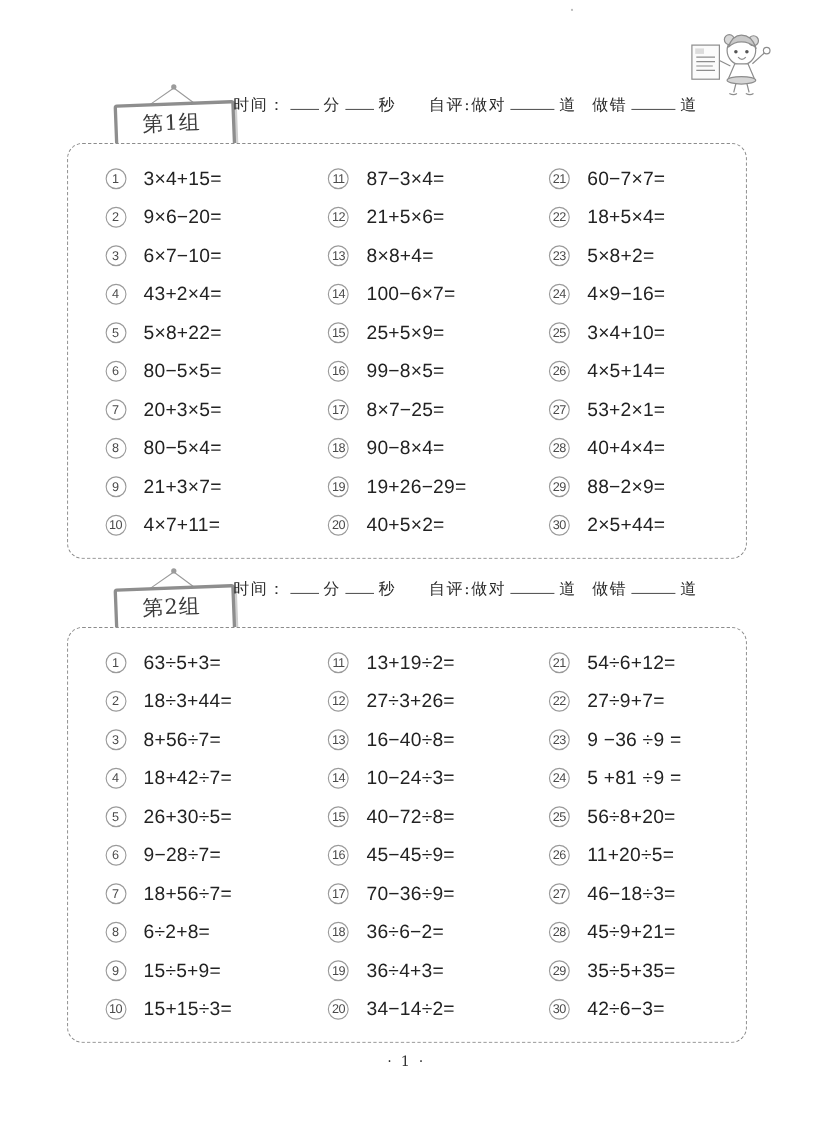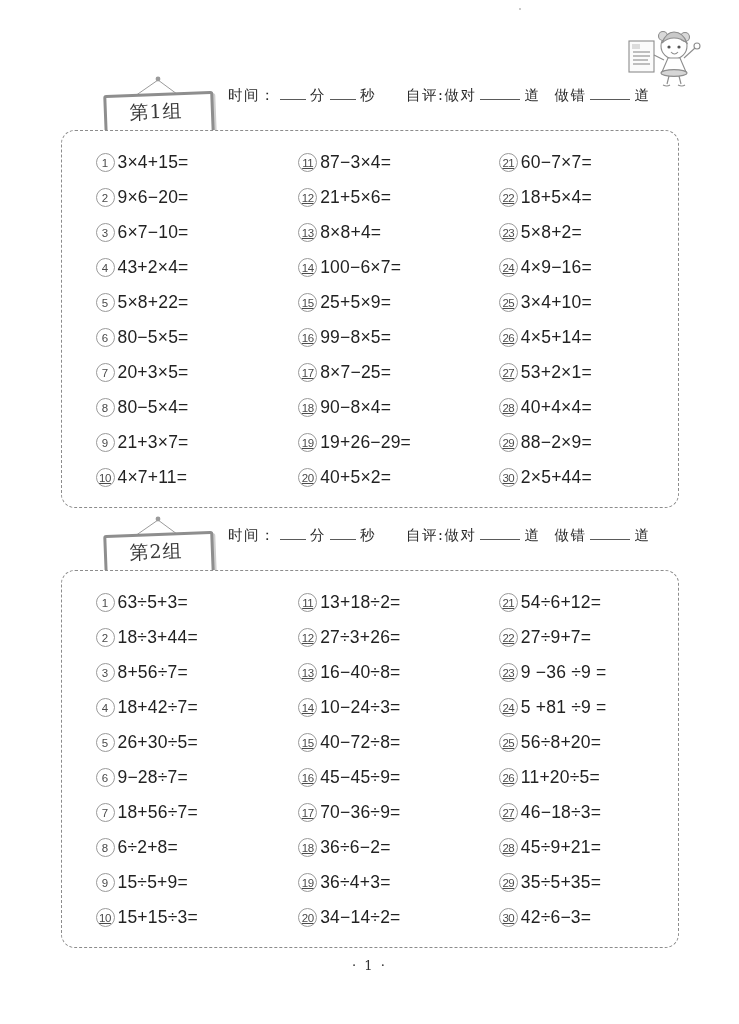"时间：" .header-meta { left: 228px -> 212px }
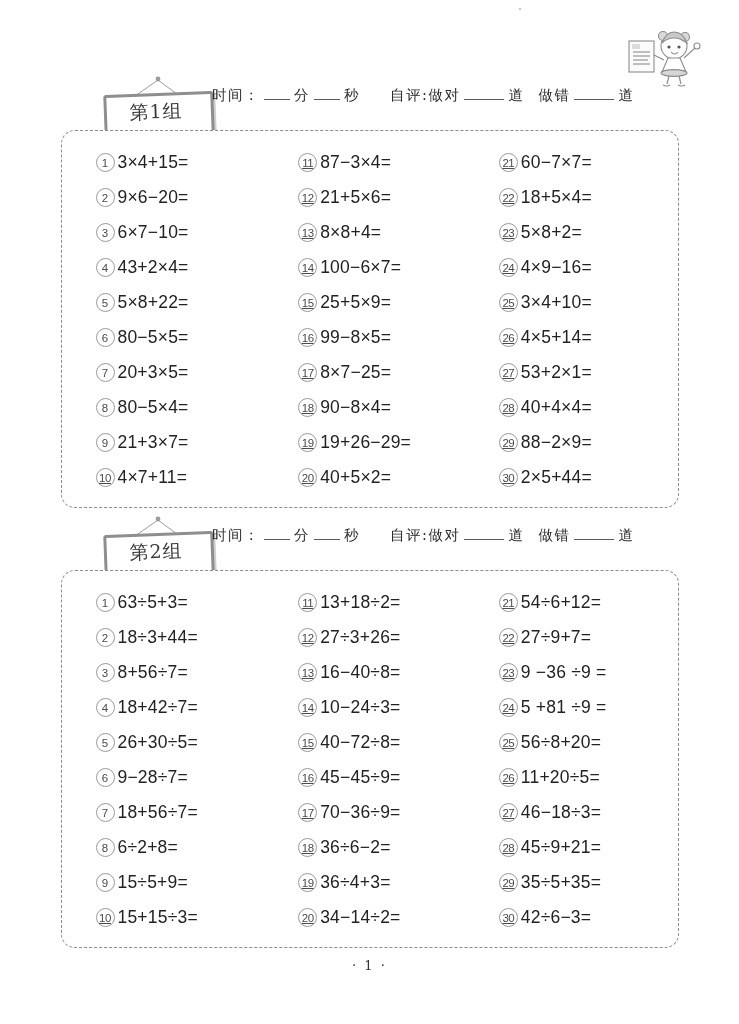"3×4+15=" .pexpr { margin-left: none -> 13px }
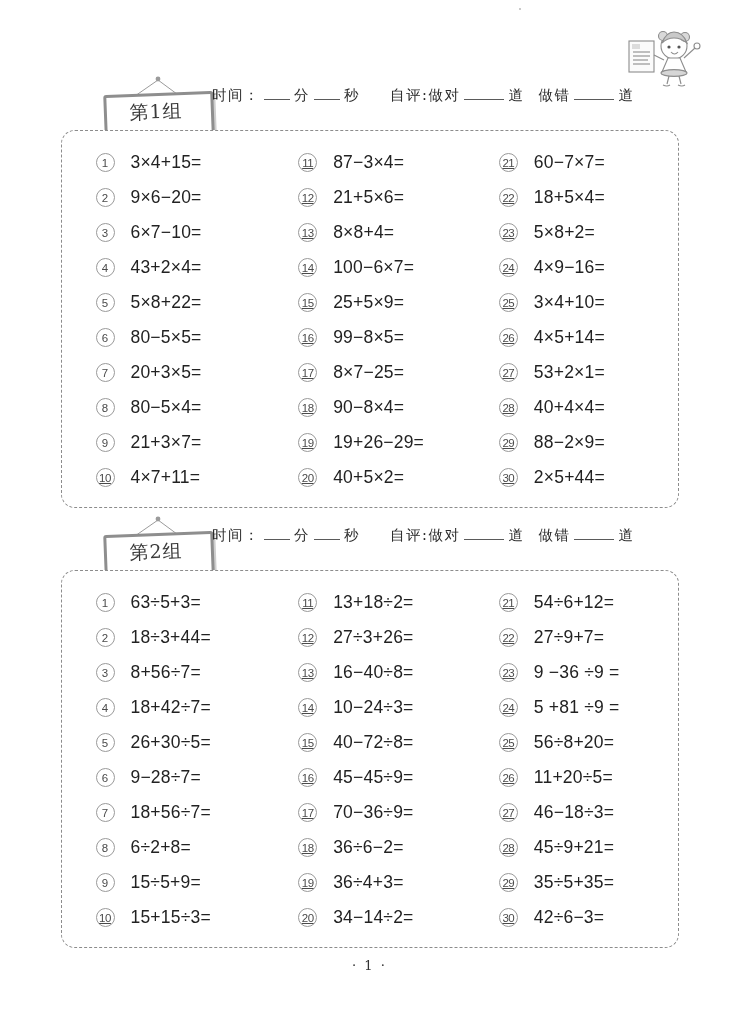"11" .pnum.wide { text-decoration: underline -> none }
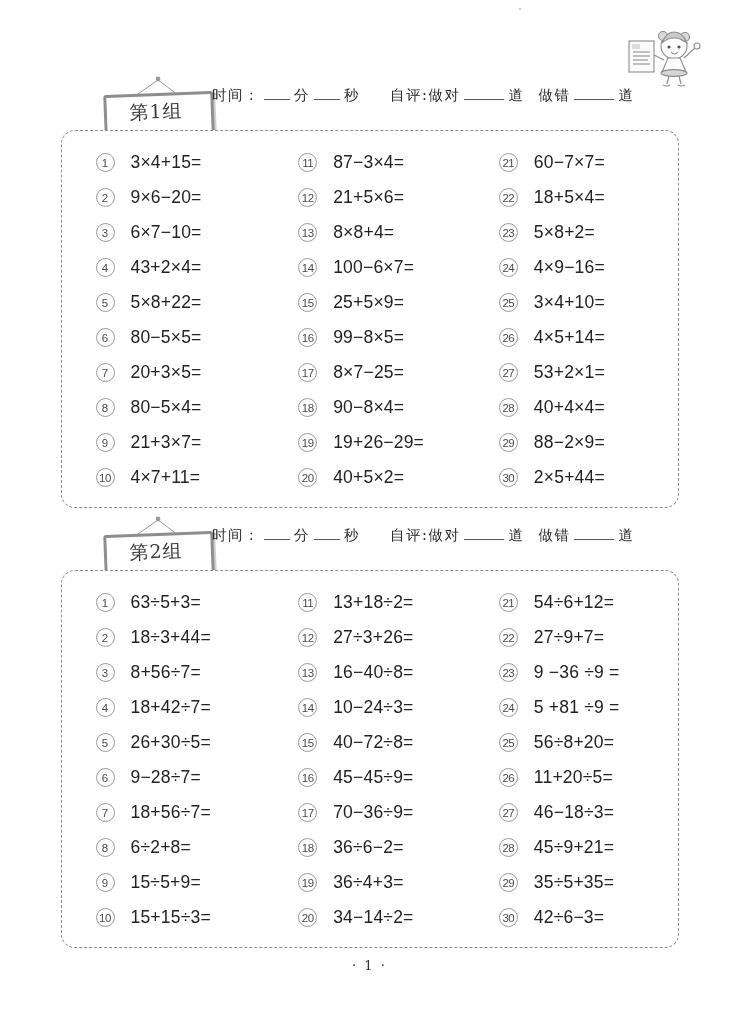"13+18÷2=" span.pexpr { text: 13+18 -> 13+19 }
